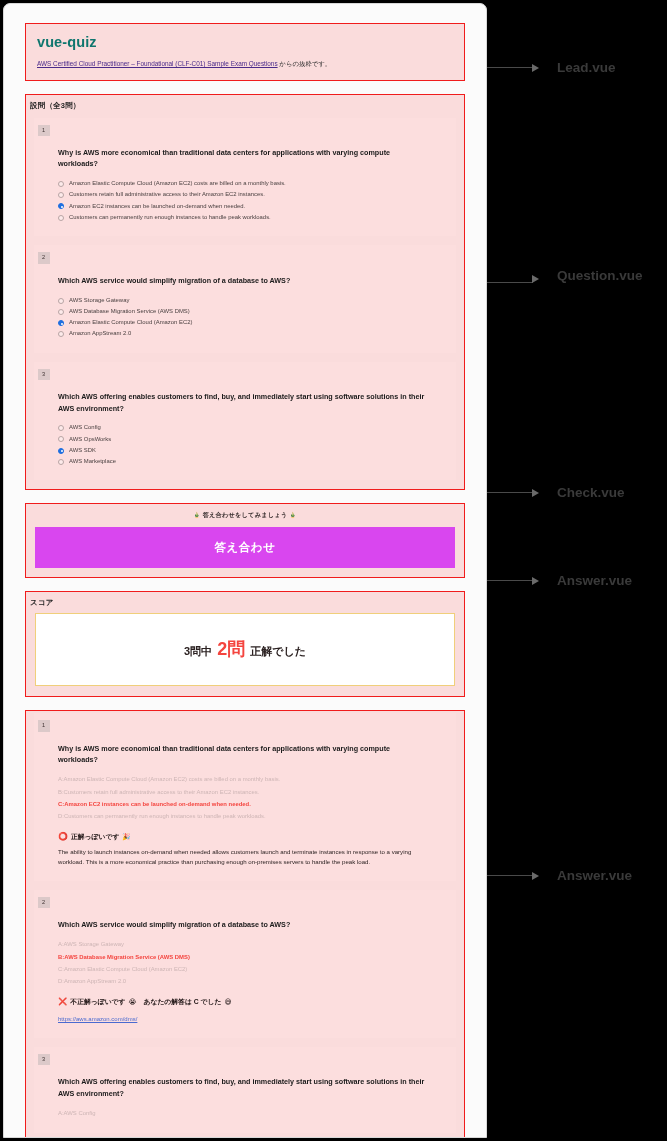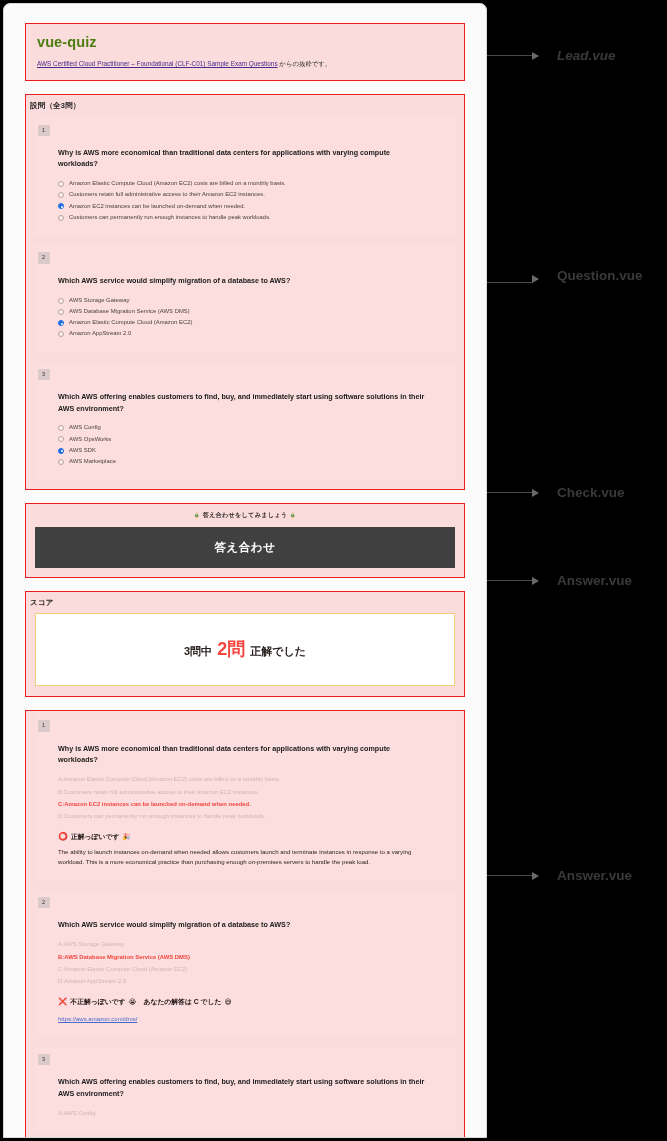"vue-quiz" .lead-title { color: #4d7c0f -> #0f766e }
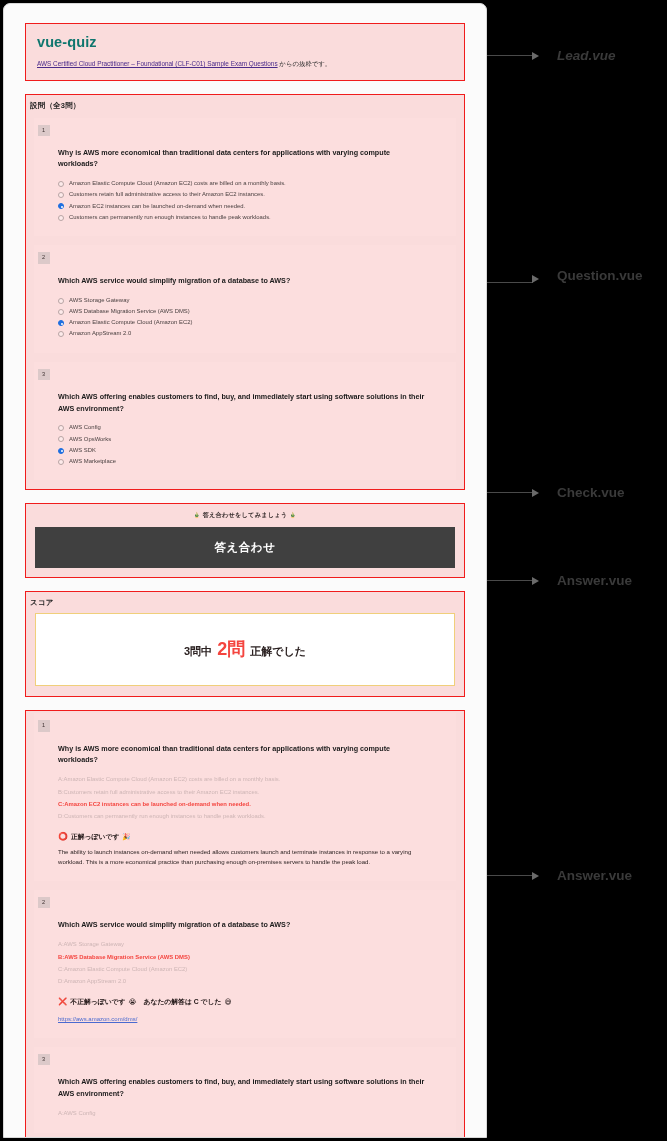"Lead.vue" div.anno-row { font-style: italic -> none; top: 48px -> 60px }
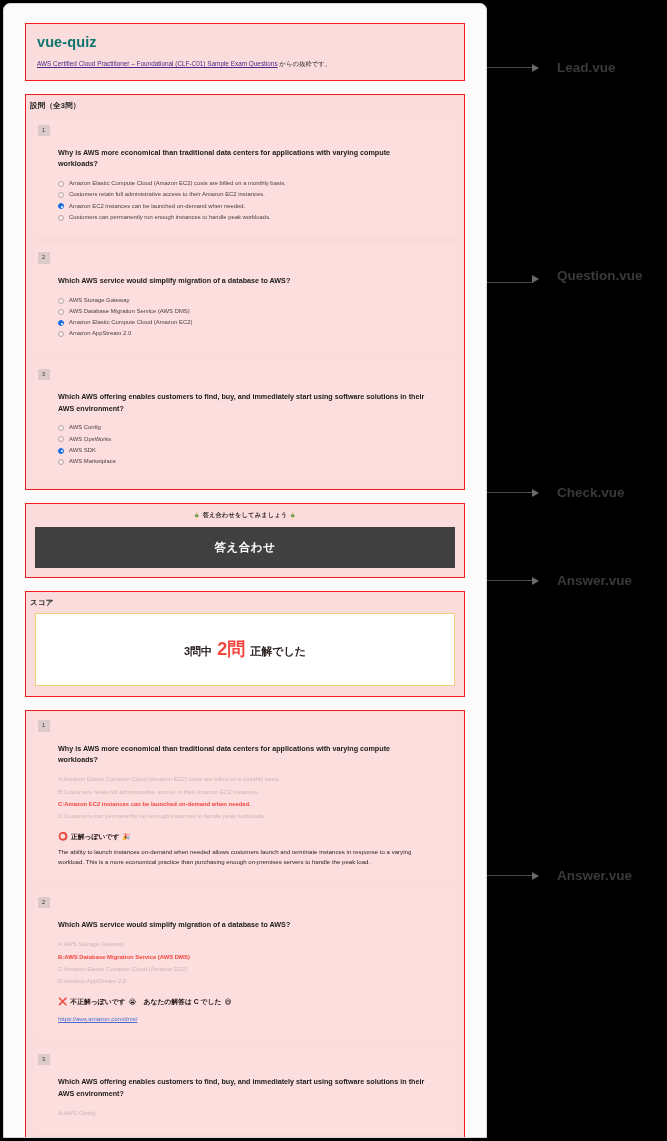"答え合わせ" .check-btn { background: #404040 -> #d946ef }
